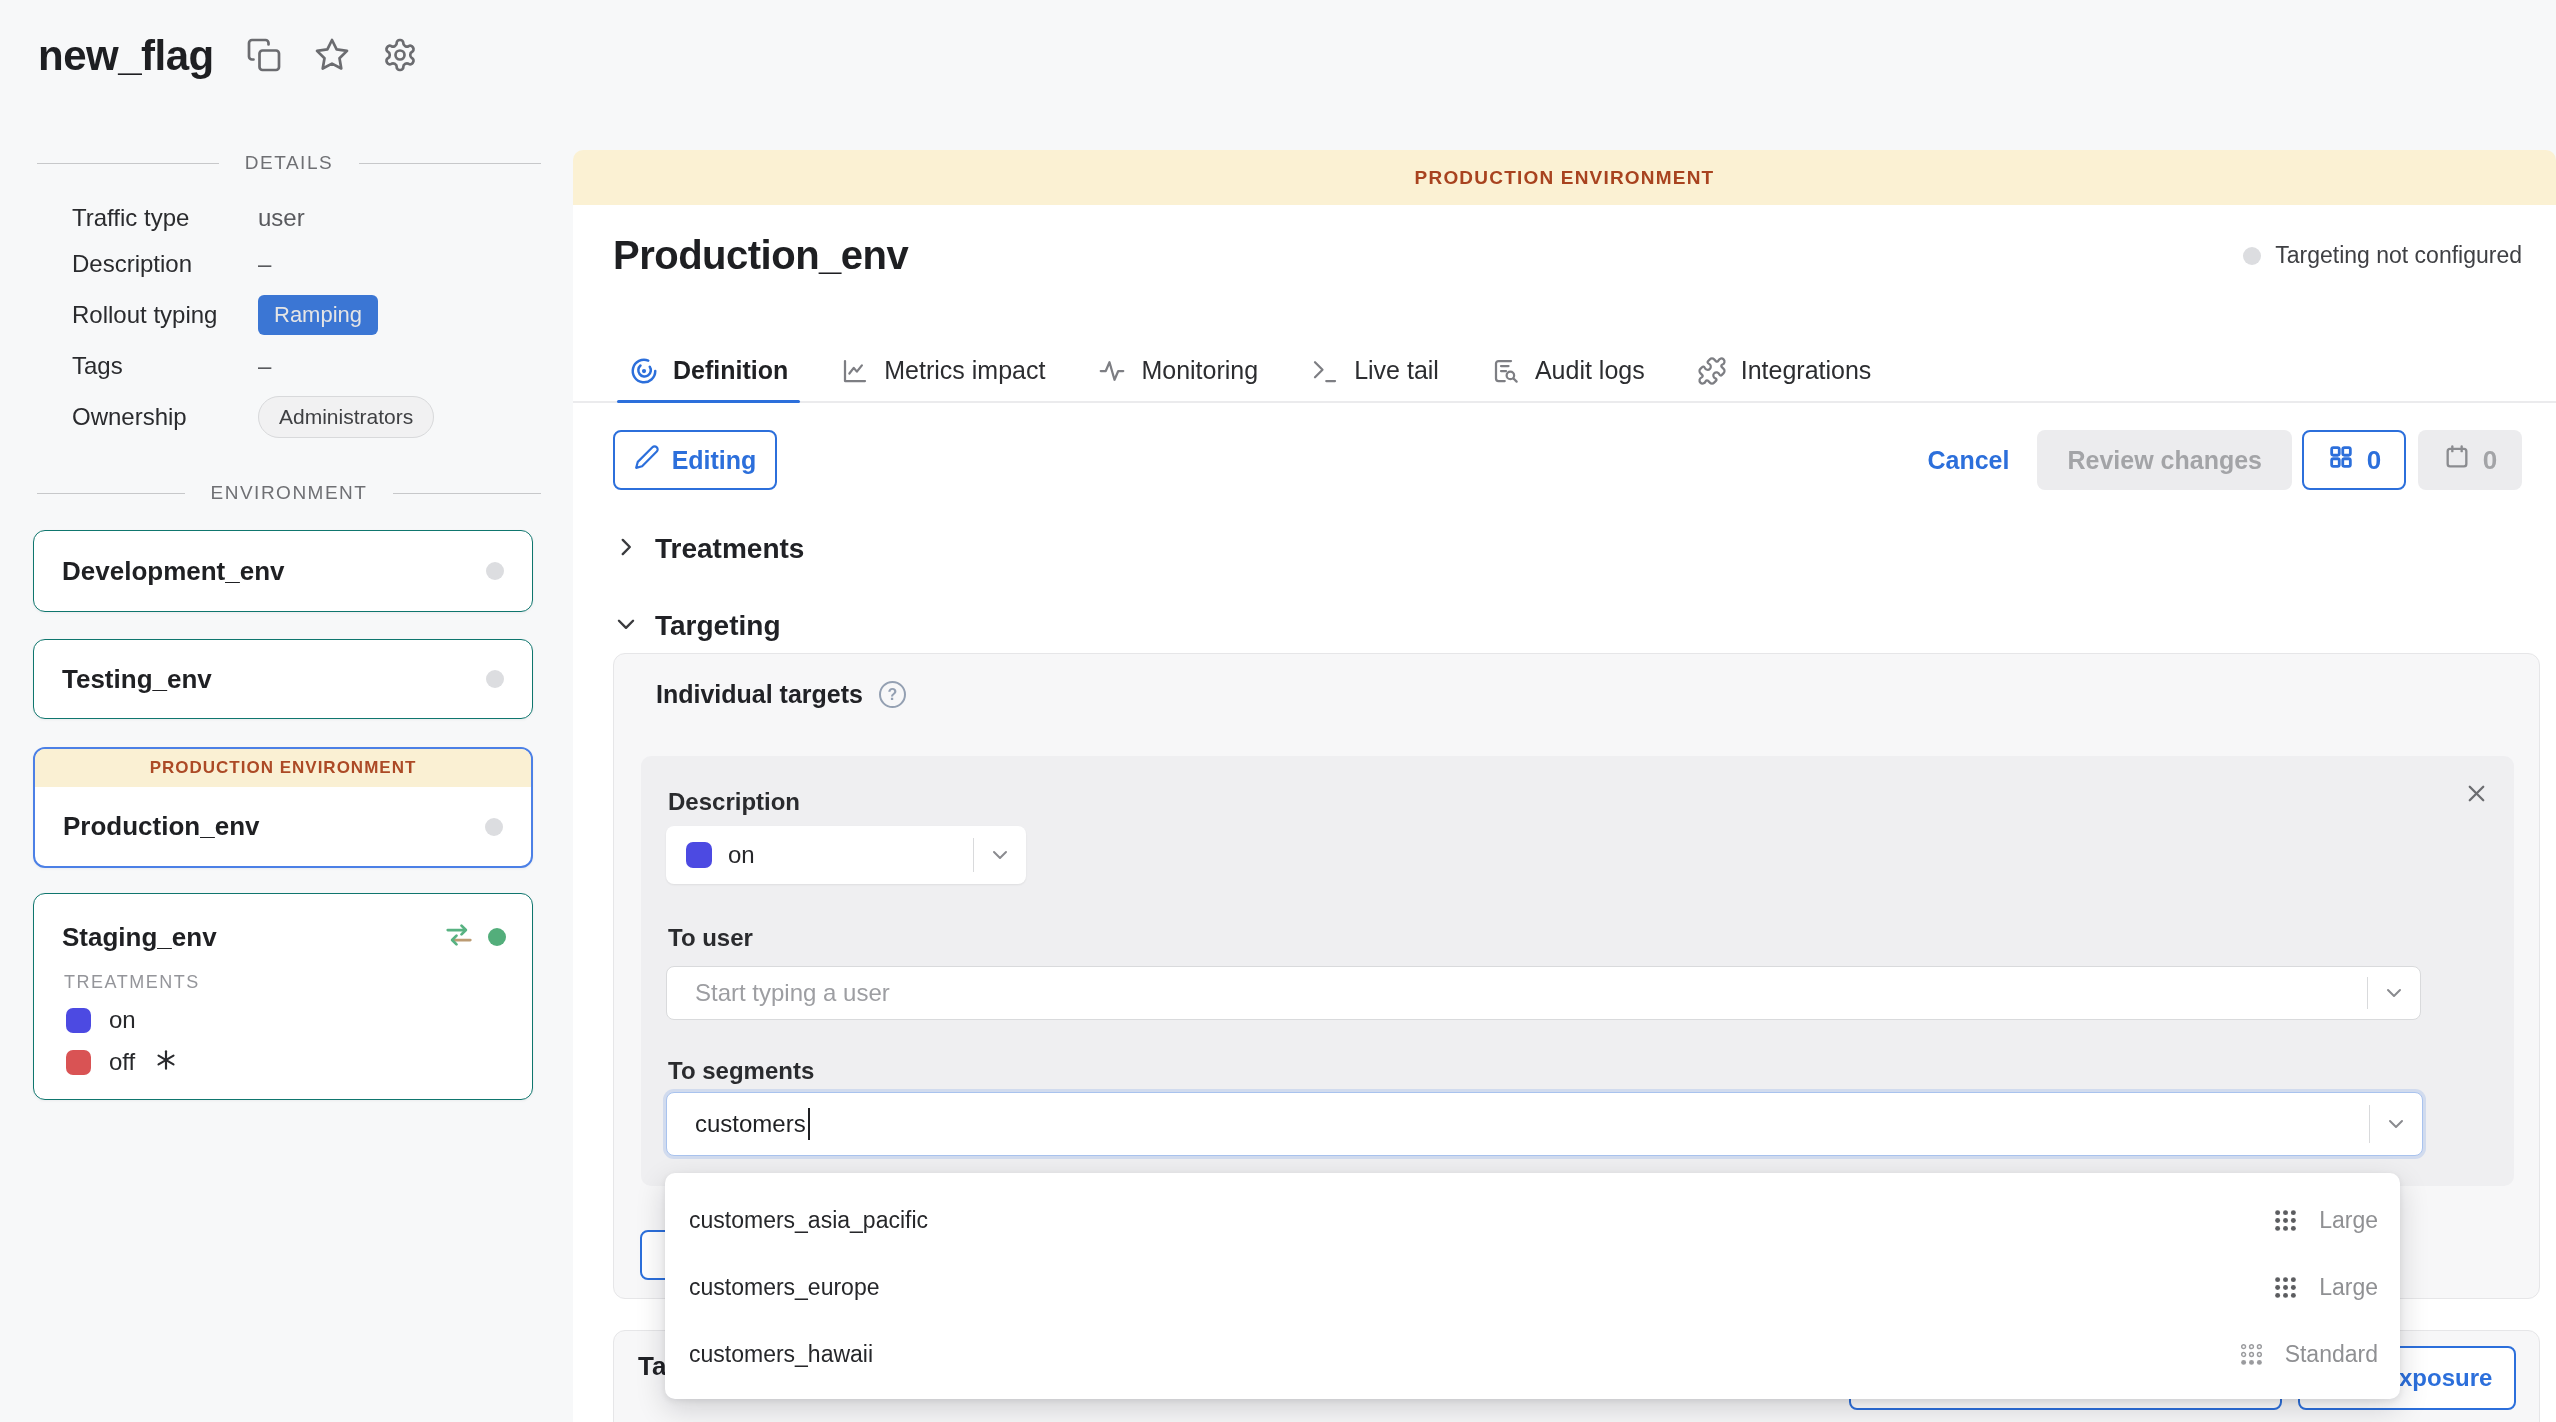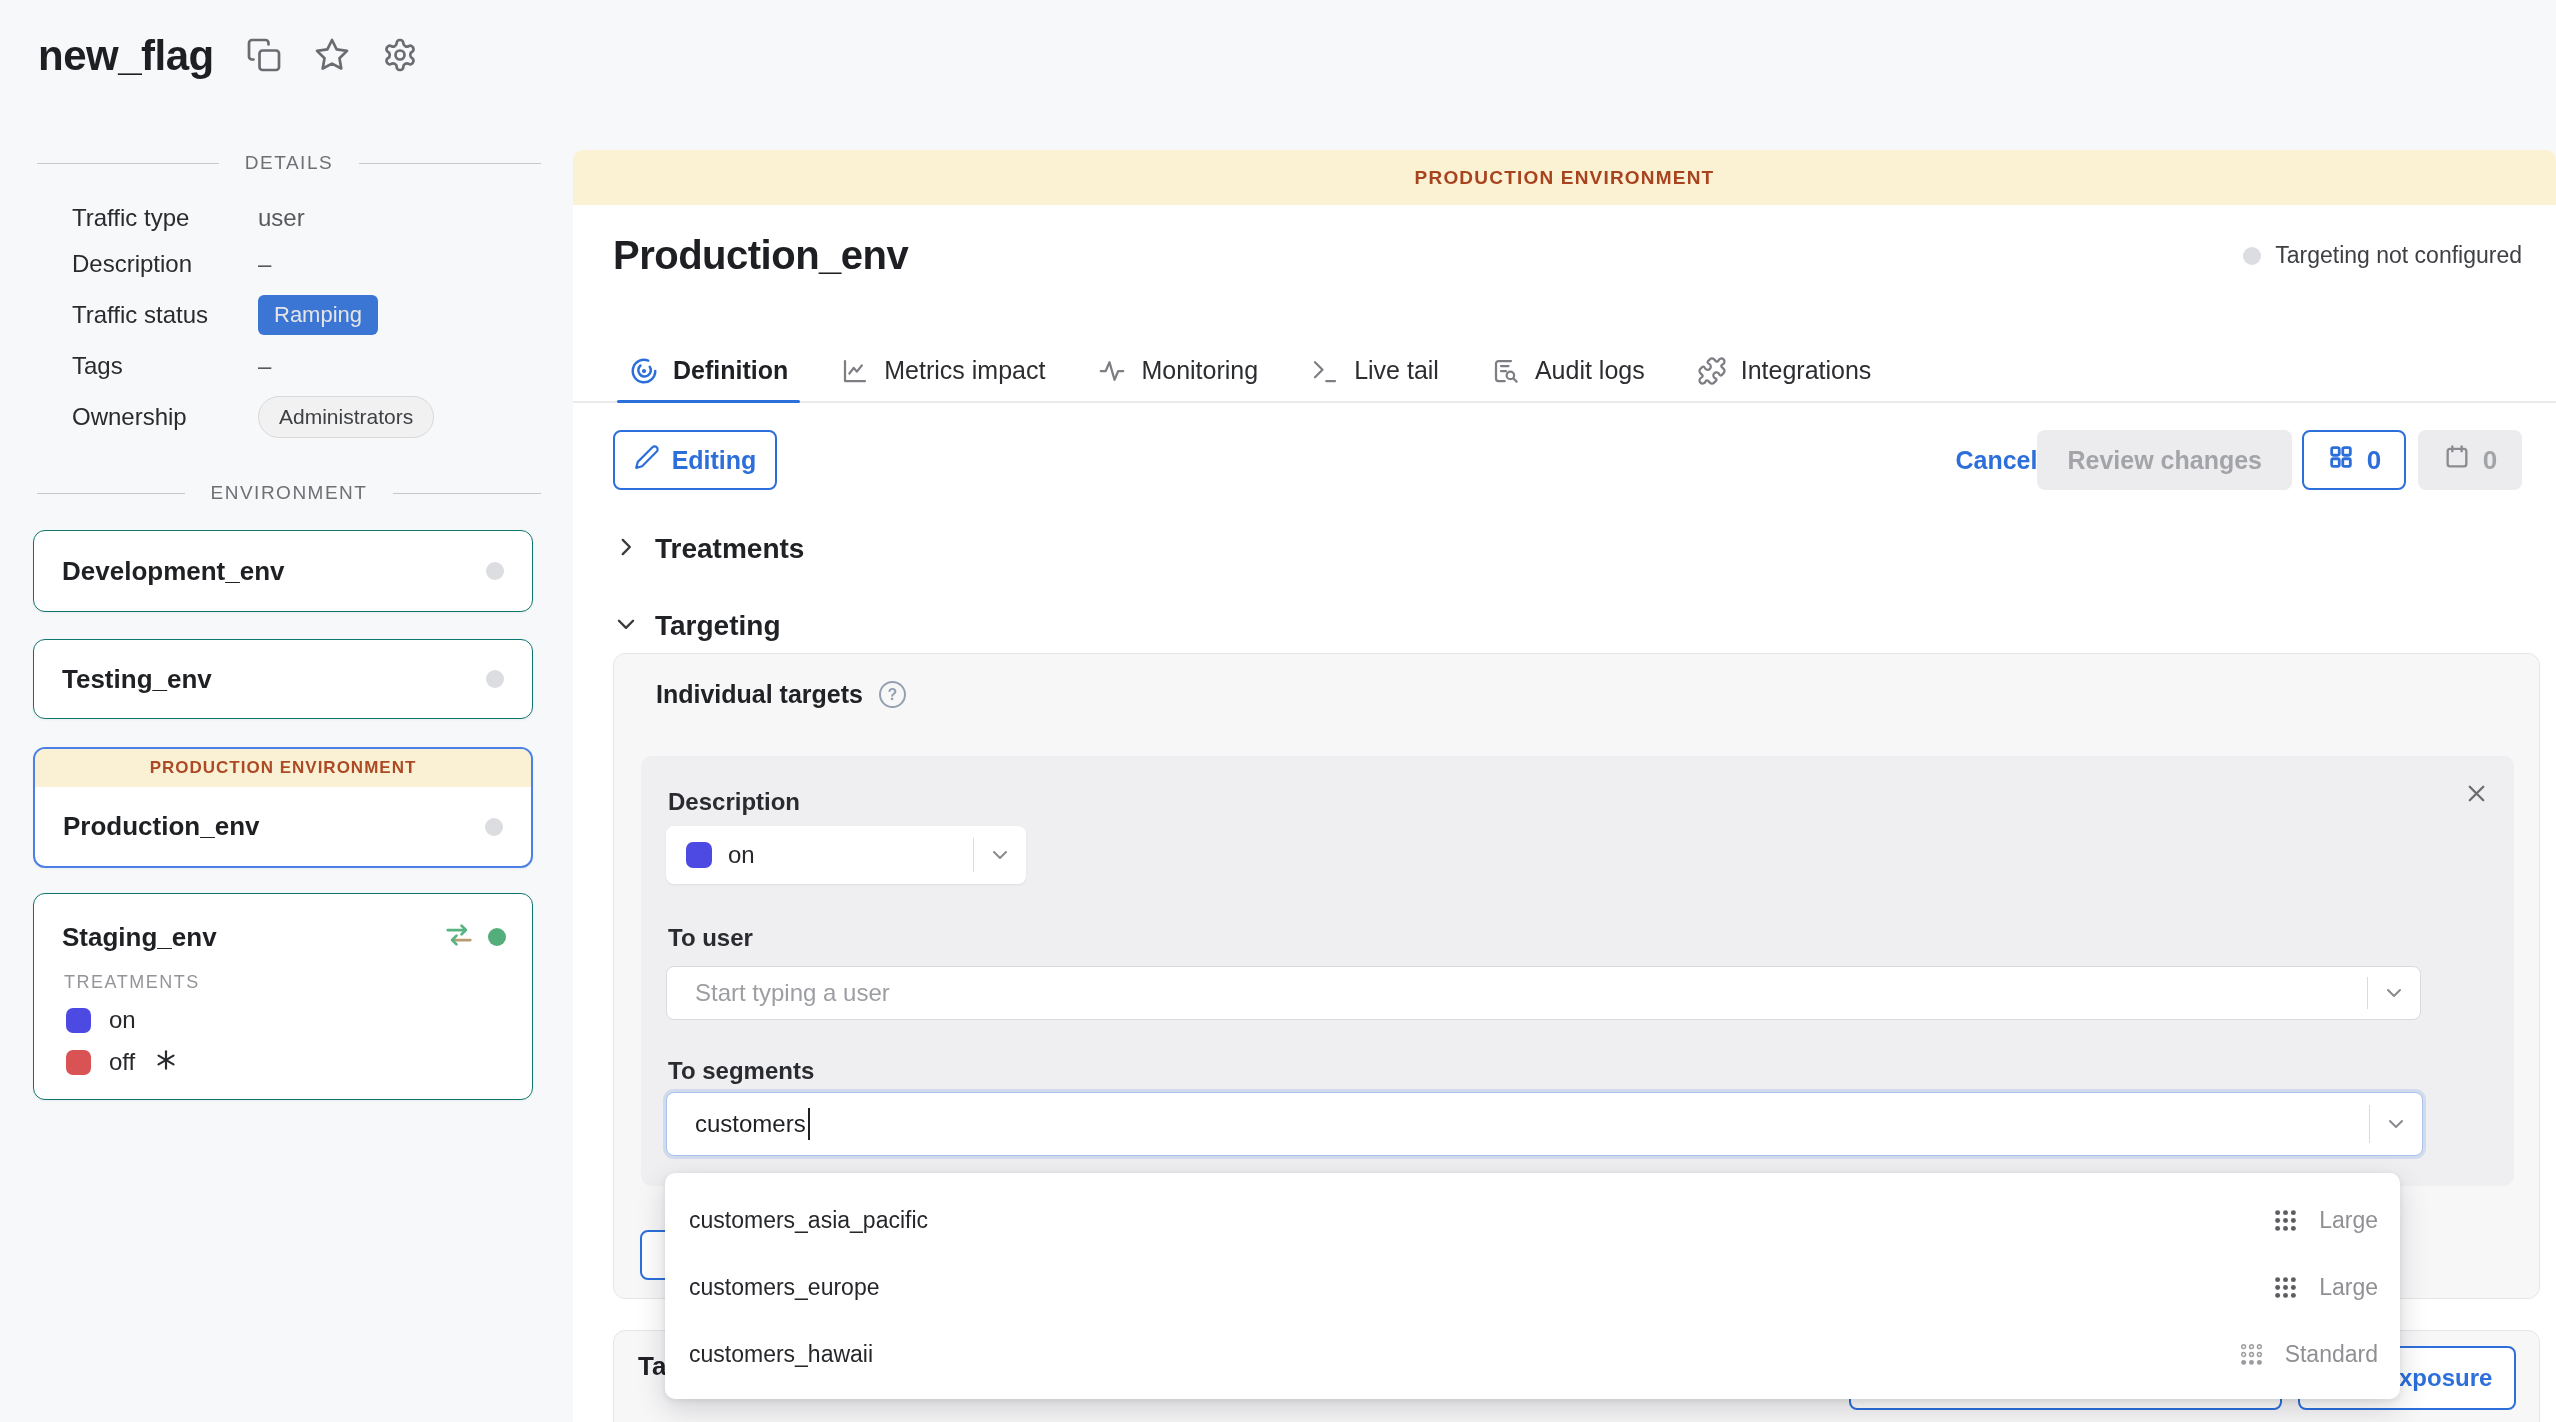"Traffic status" span.detail-label { text: Traffic status -> Rollout typing }
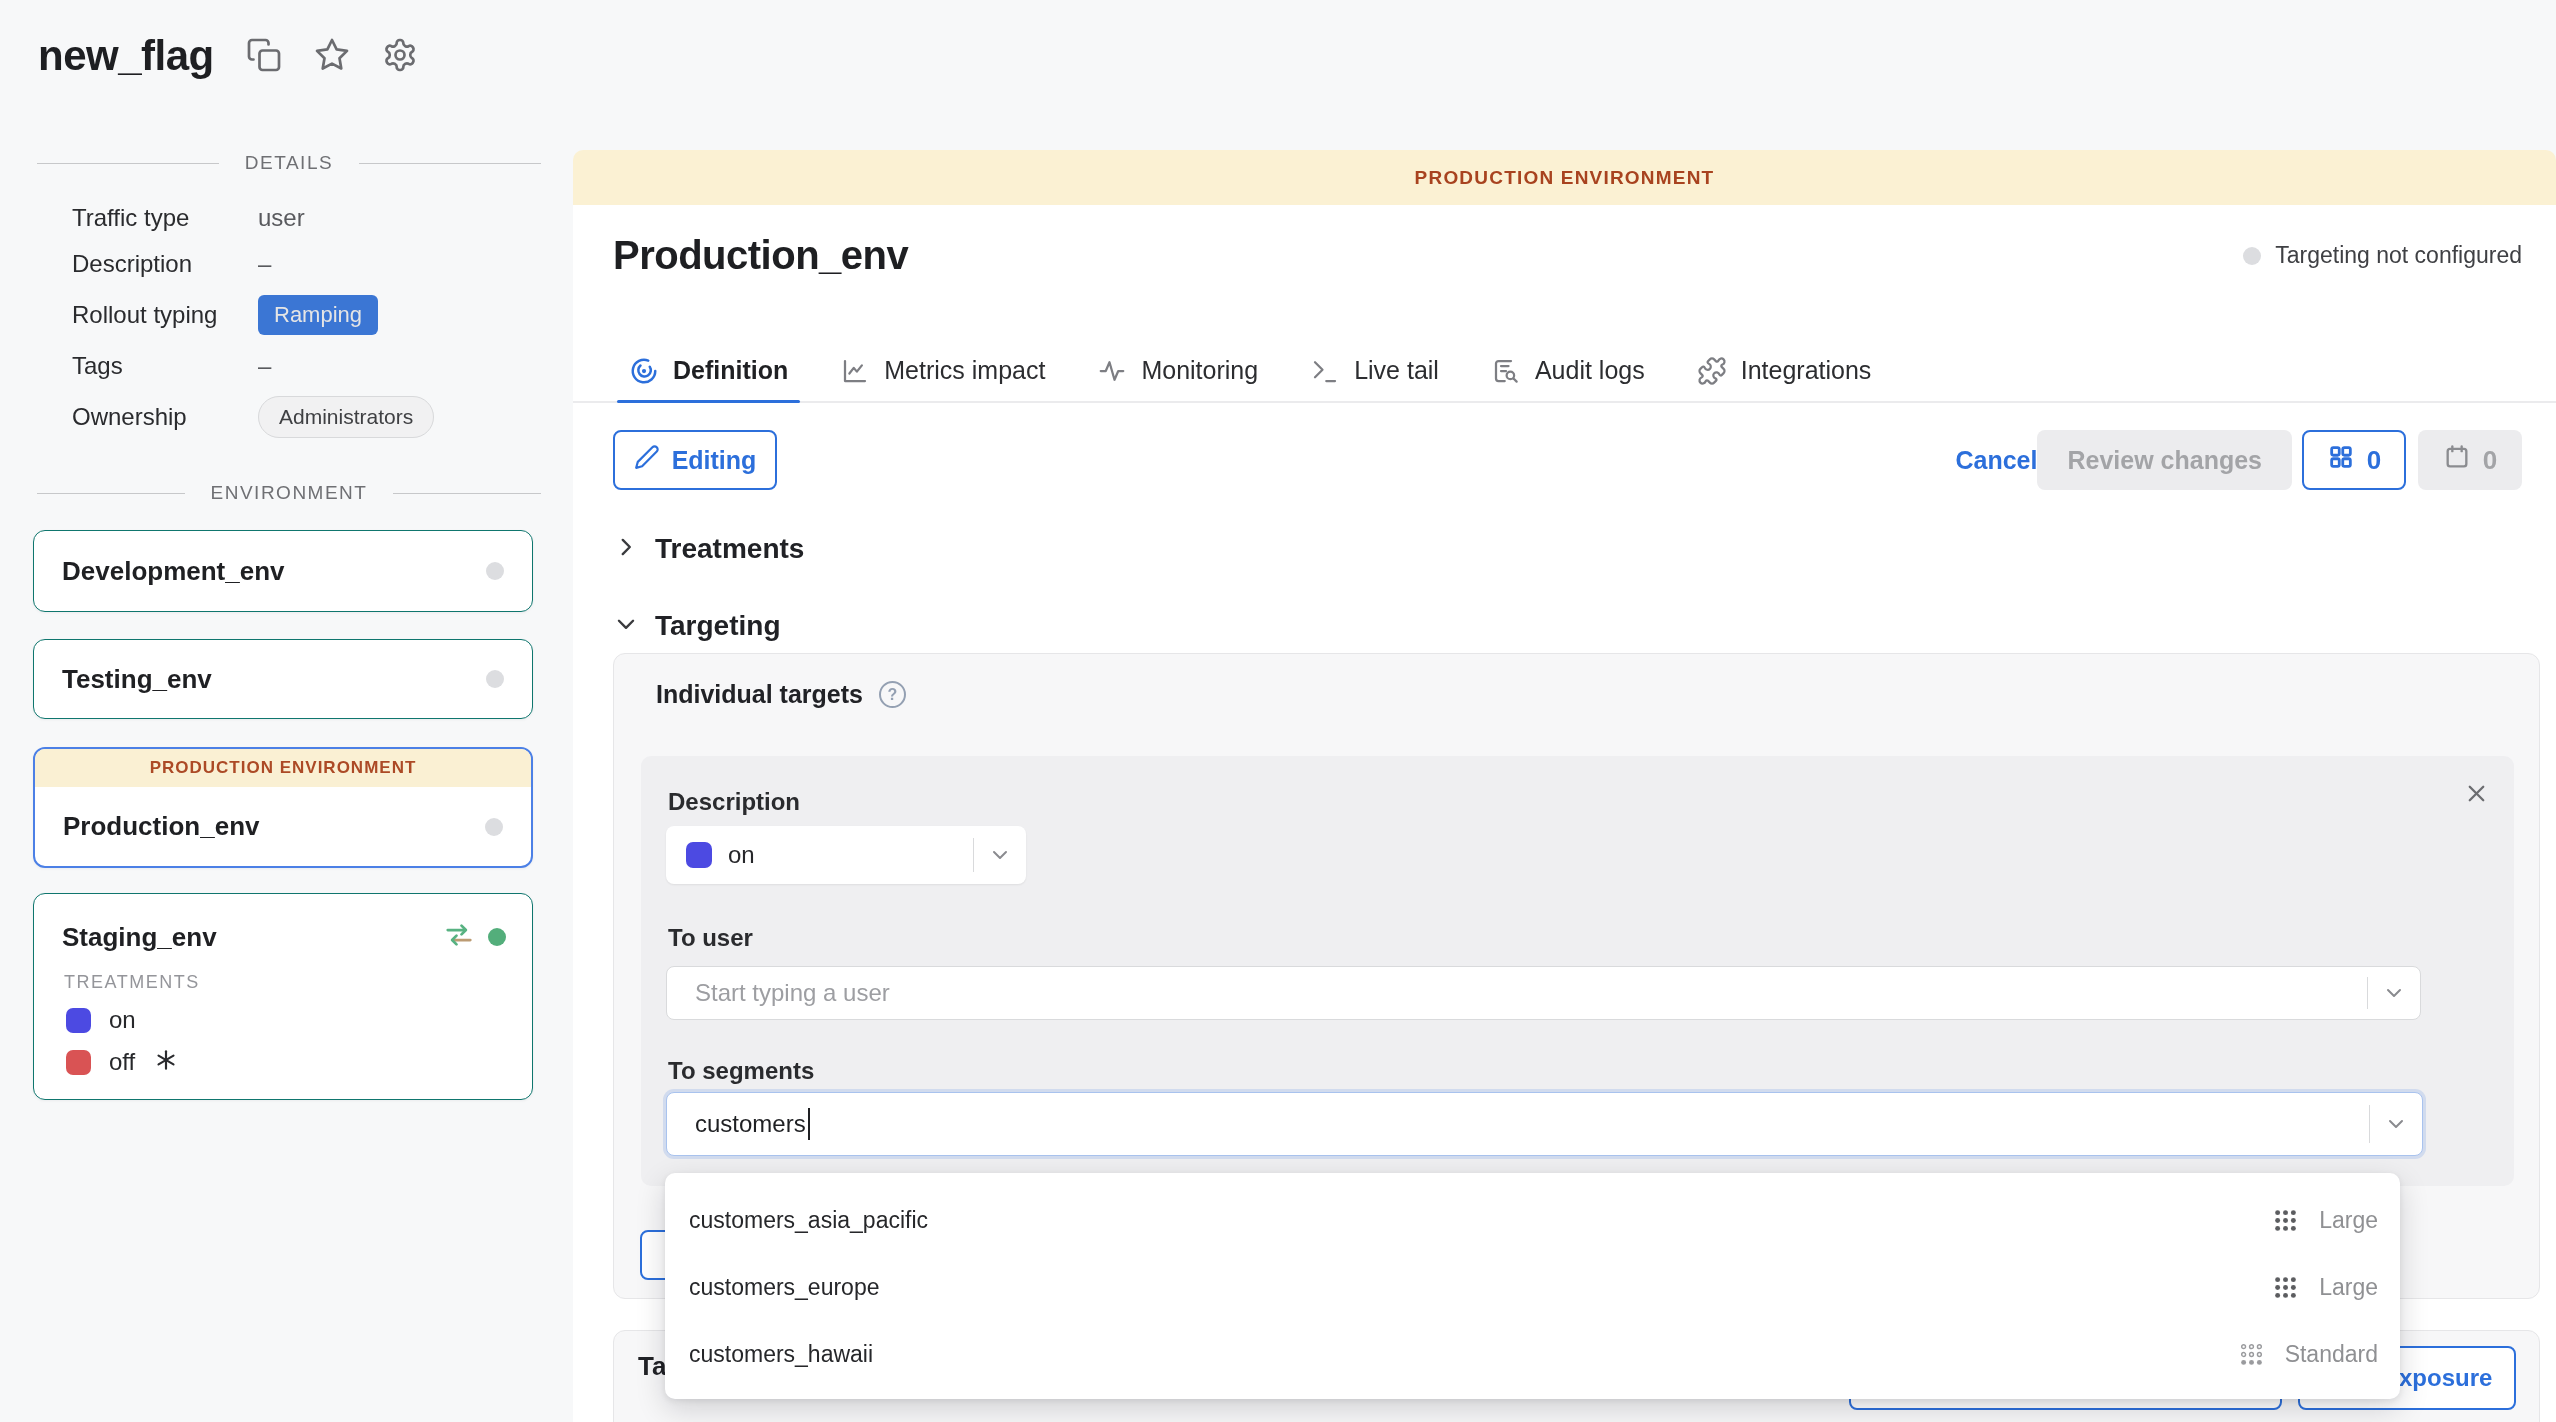"Review changes" .btn-review { margin-left: none -> 28px }
